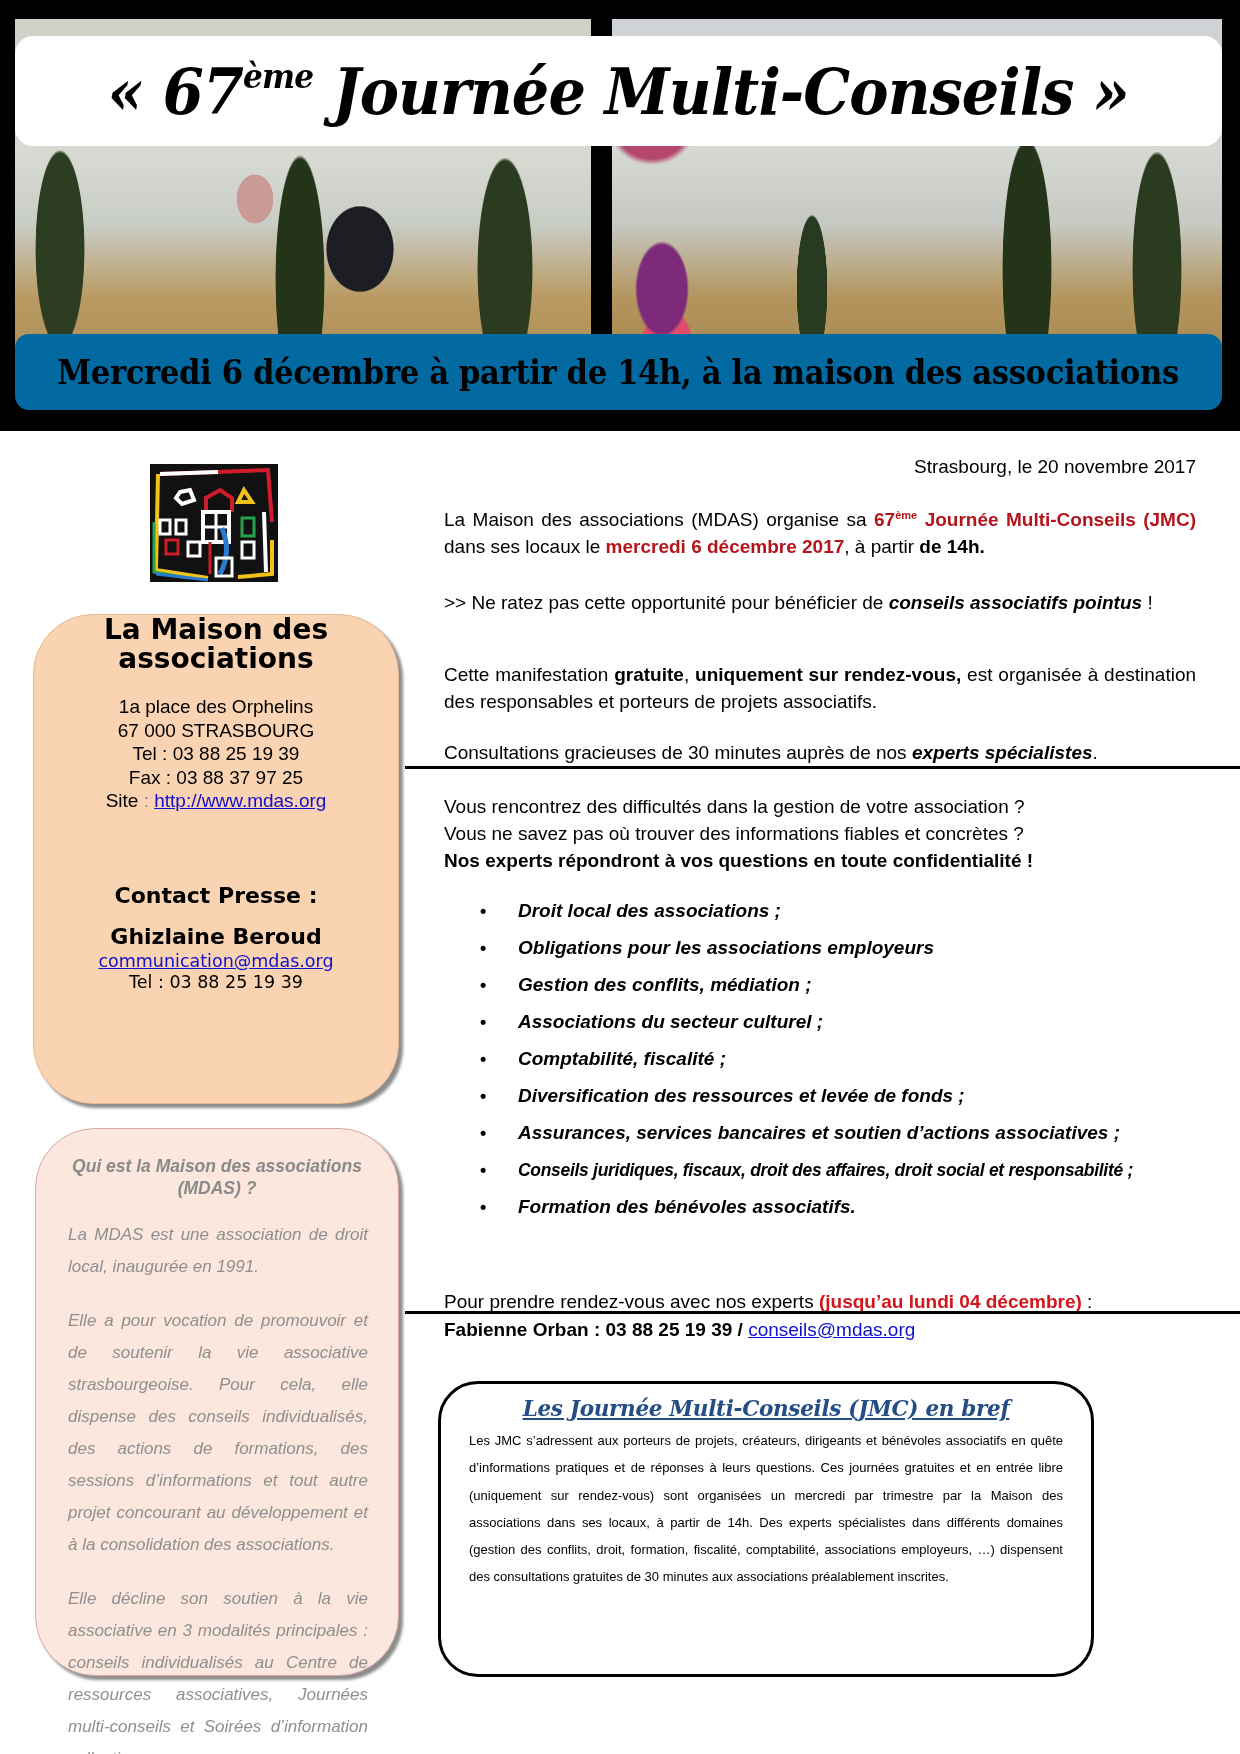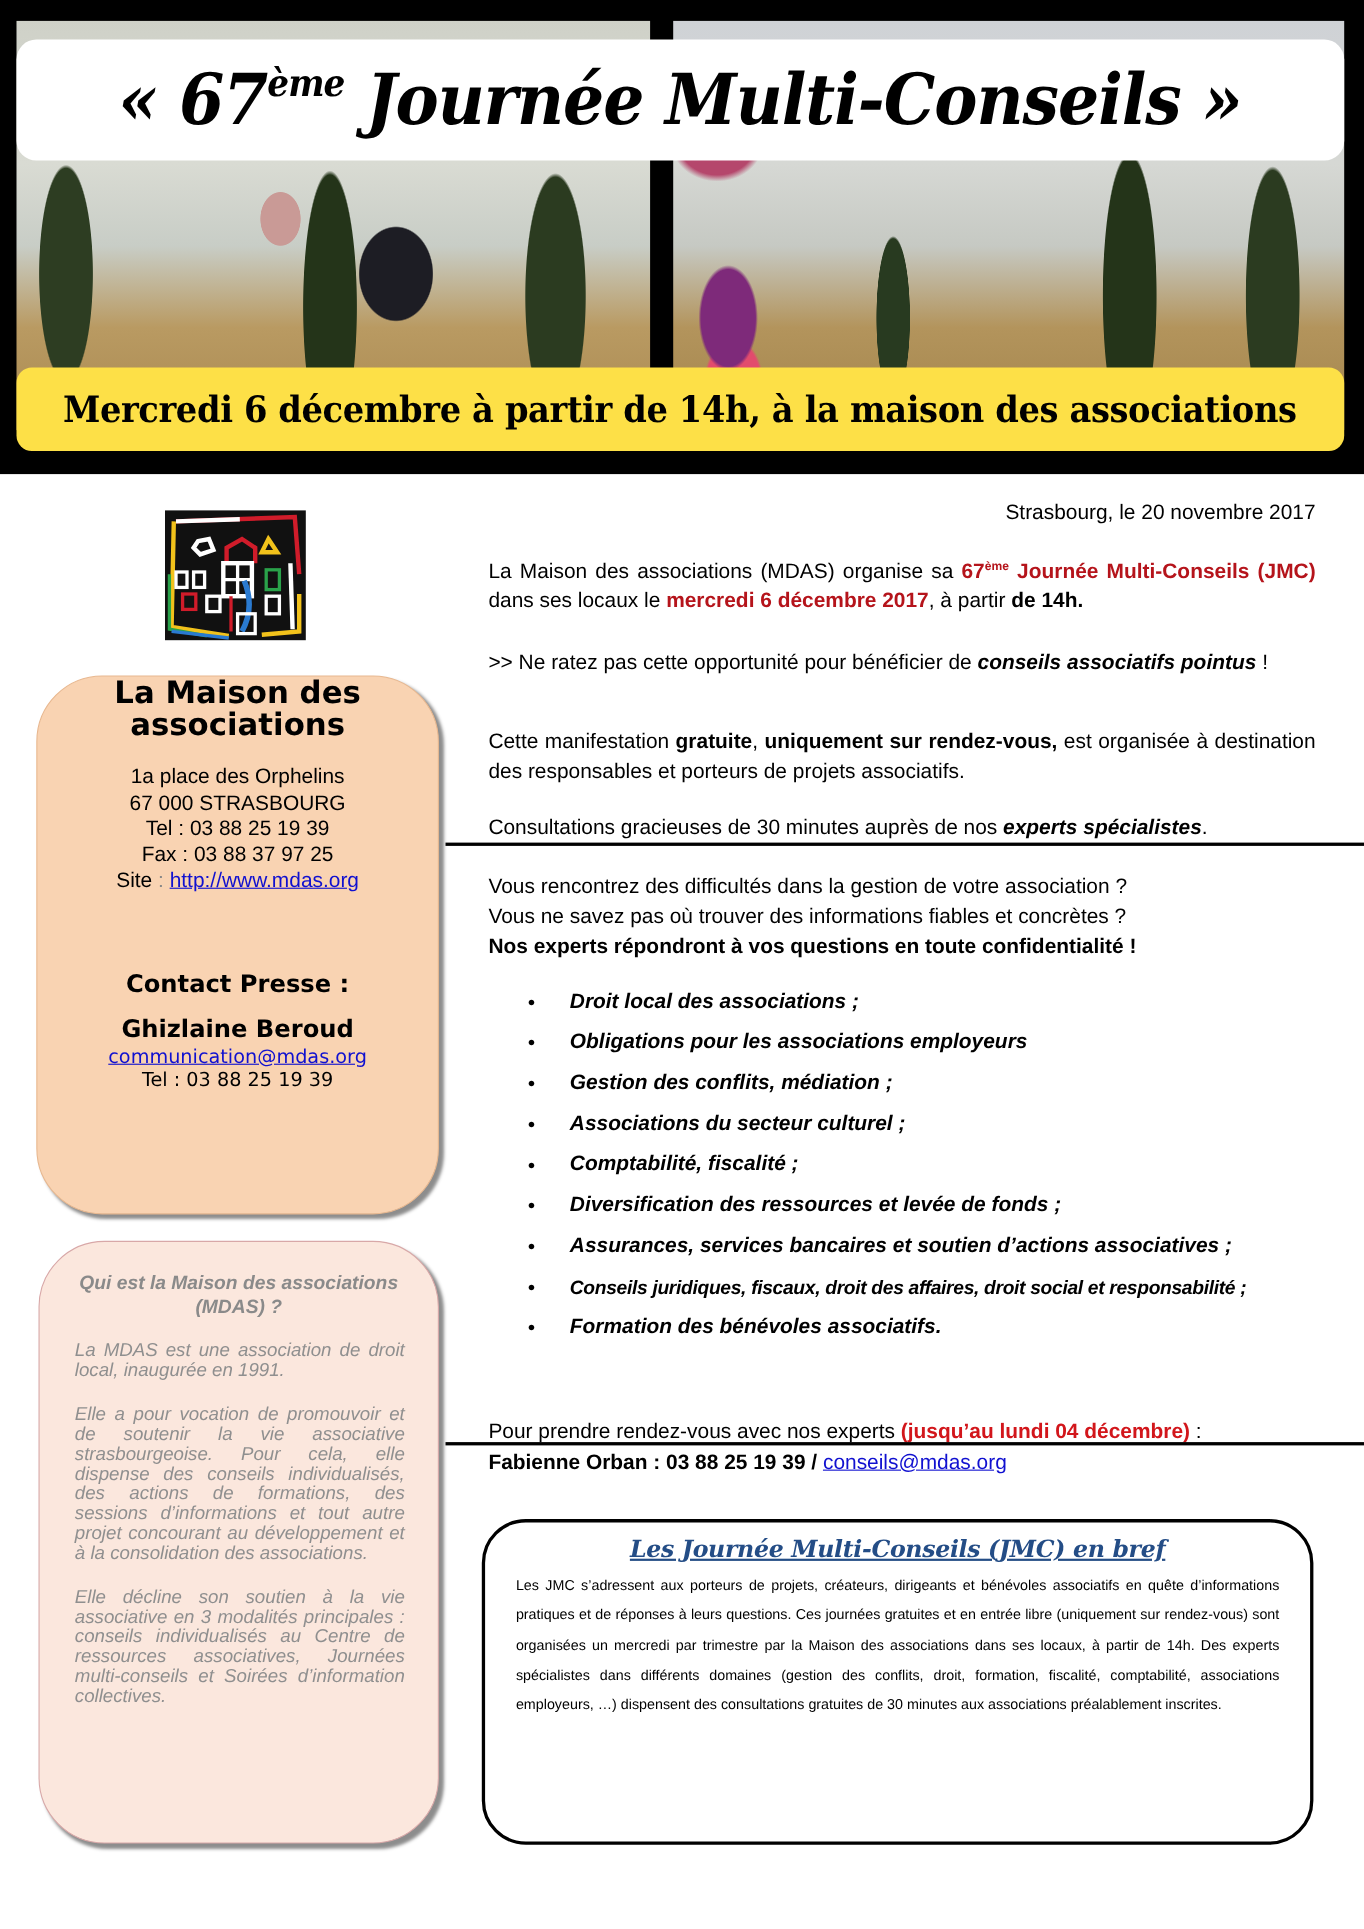"Mercredi 6 décembre à partir" .subtitle-box { background: #fde047 -> #0369a1 }
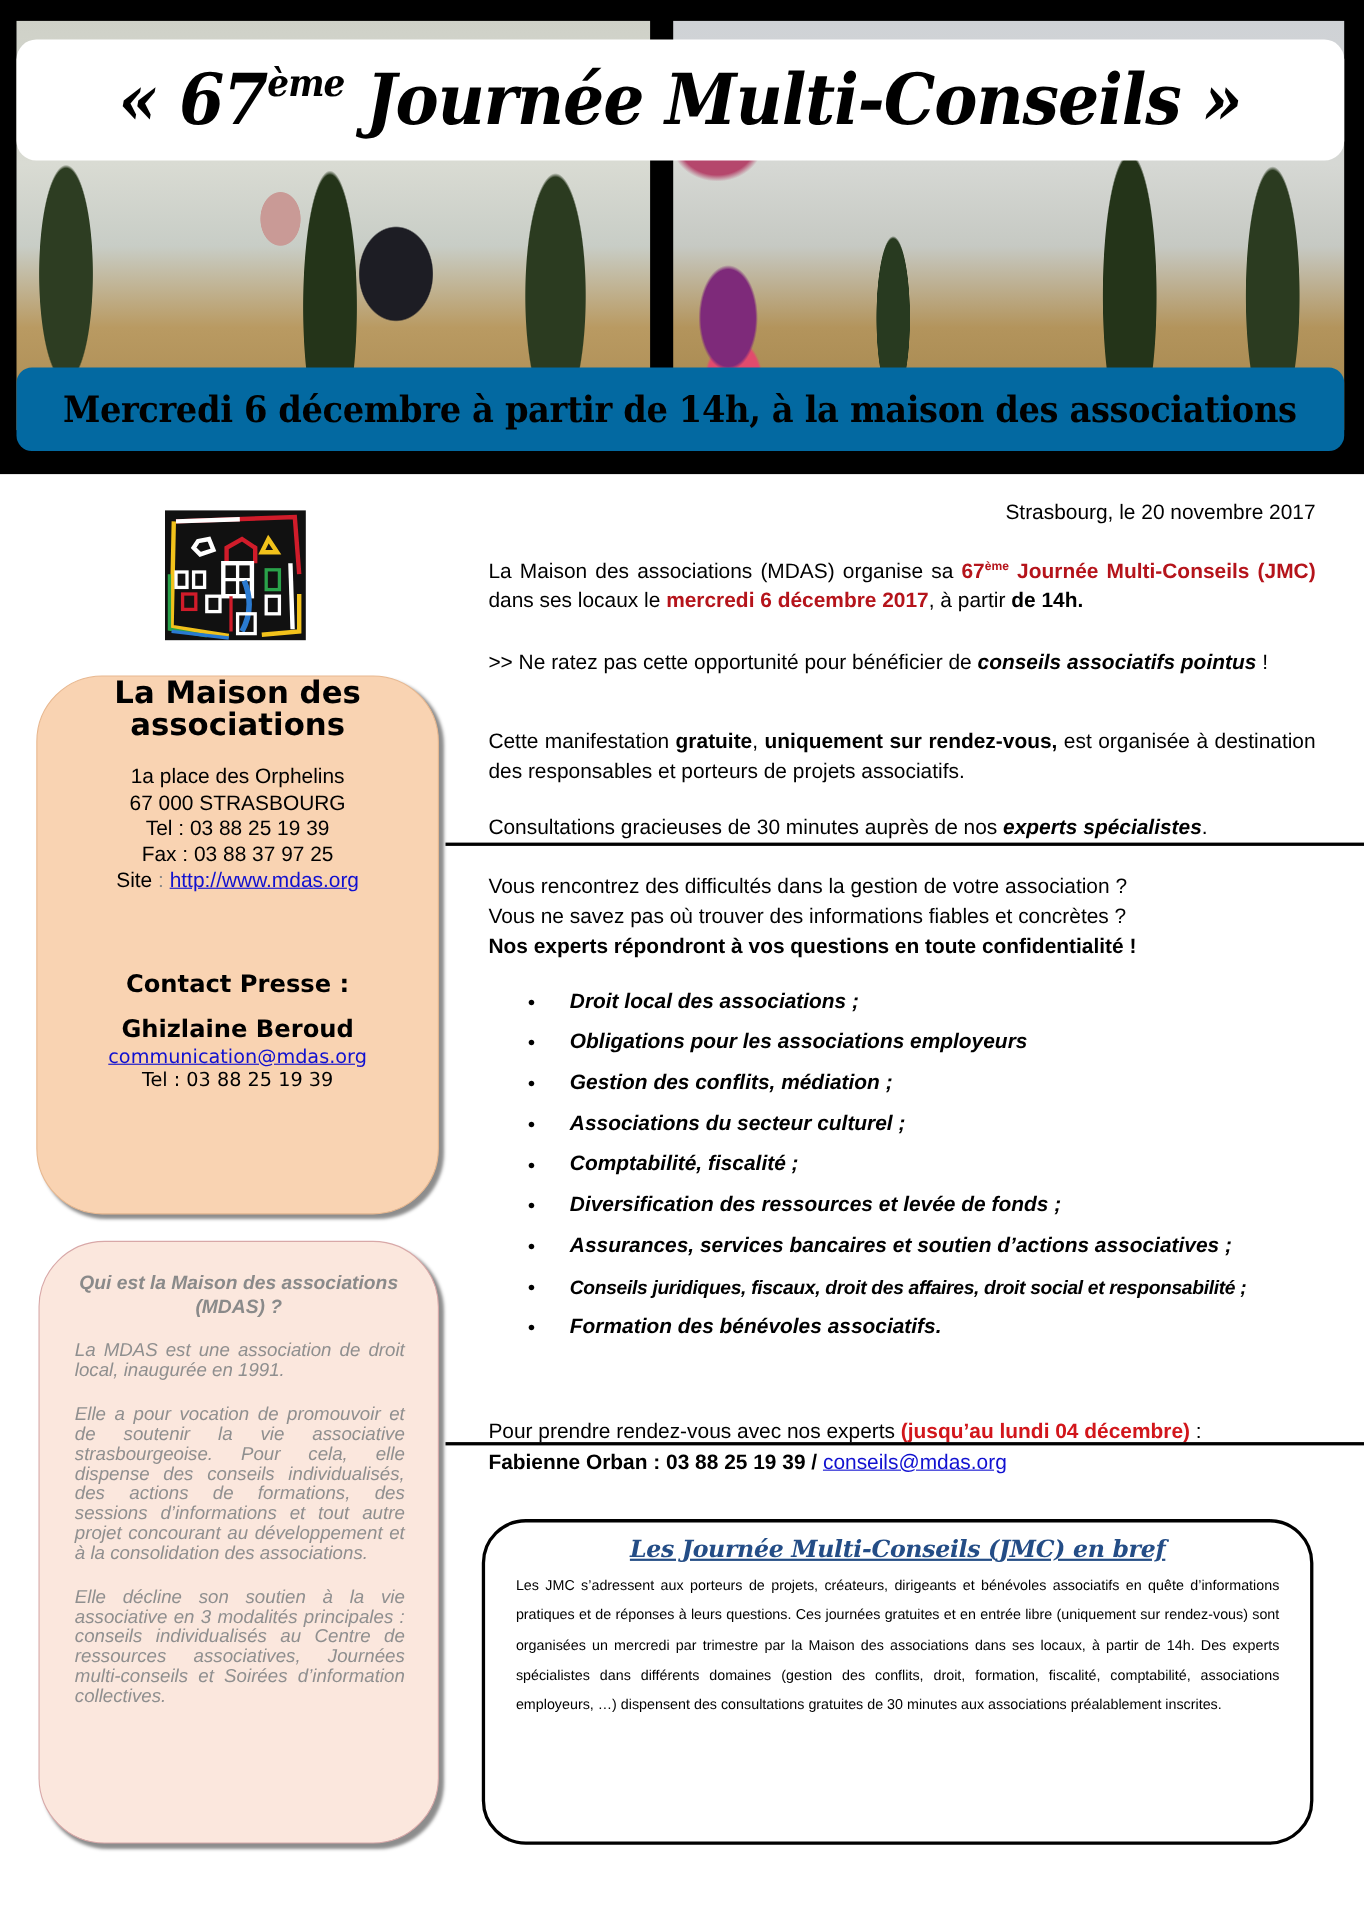"La MDAS est une association" .pink-text { line-height: 18px -> 32px }
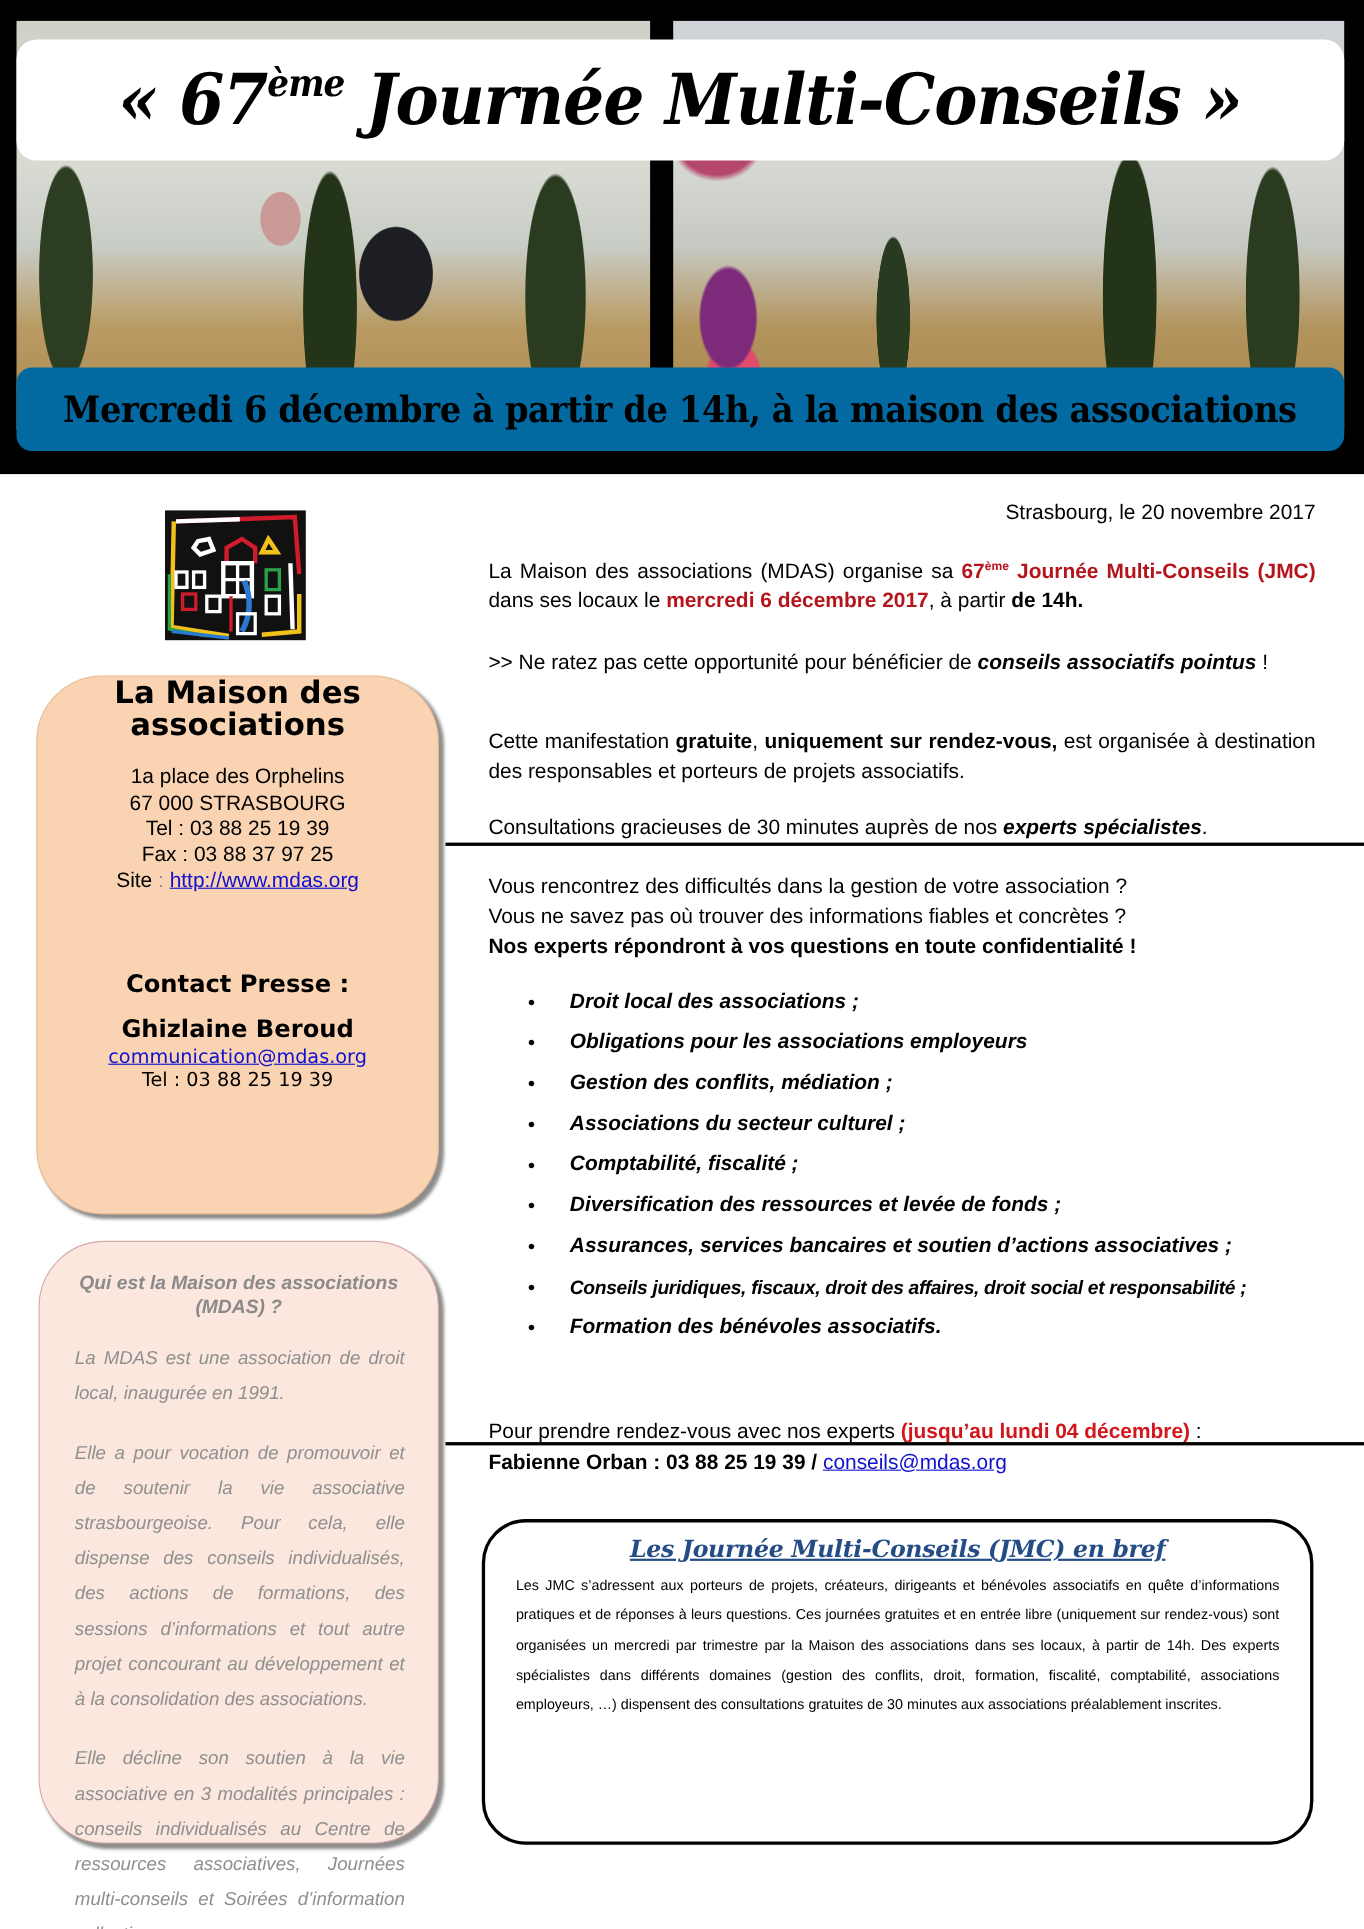"Les Journée Multi-Conseils (JMC) en" .jmc-box { width: 756px -> 656px }
